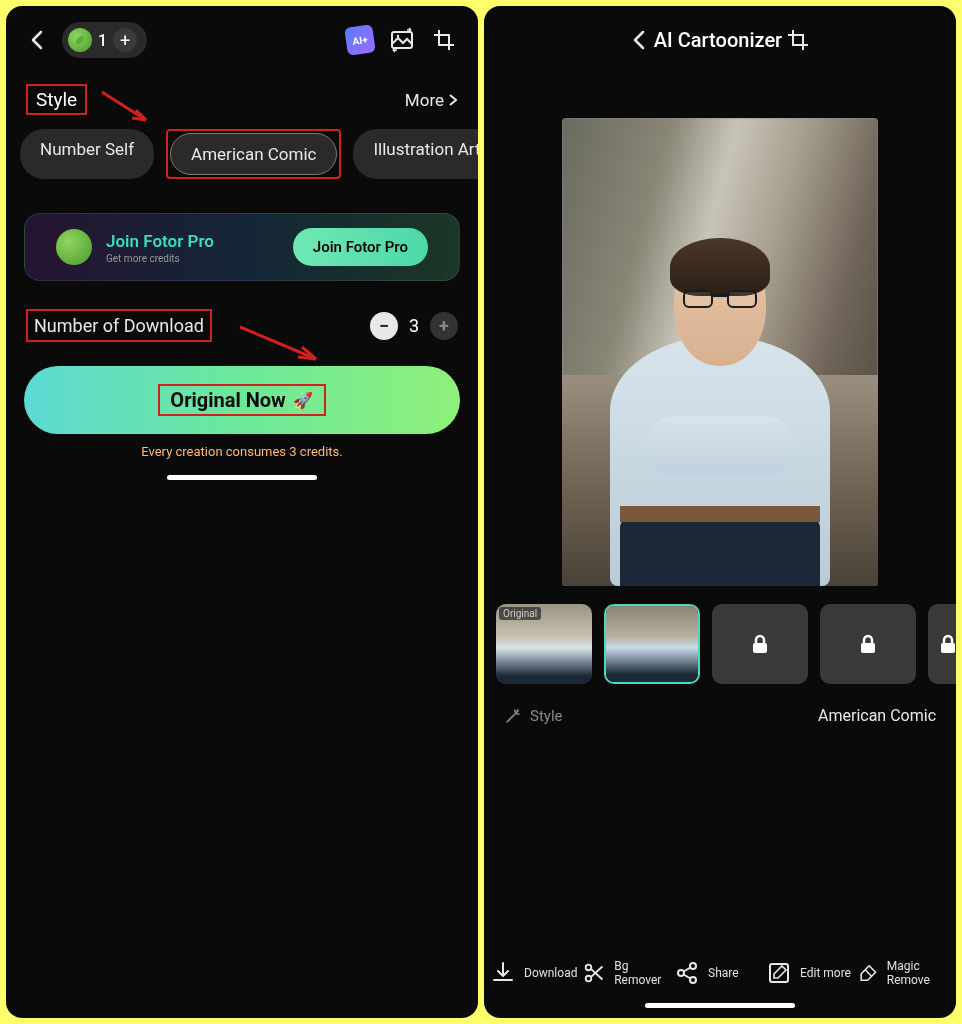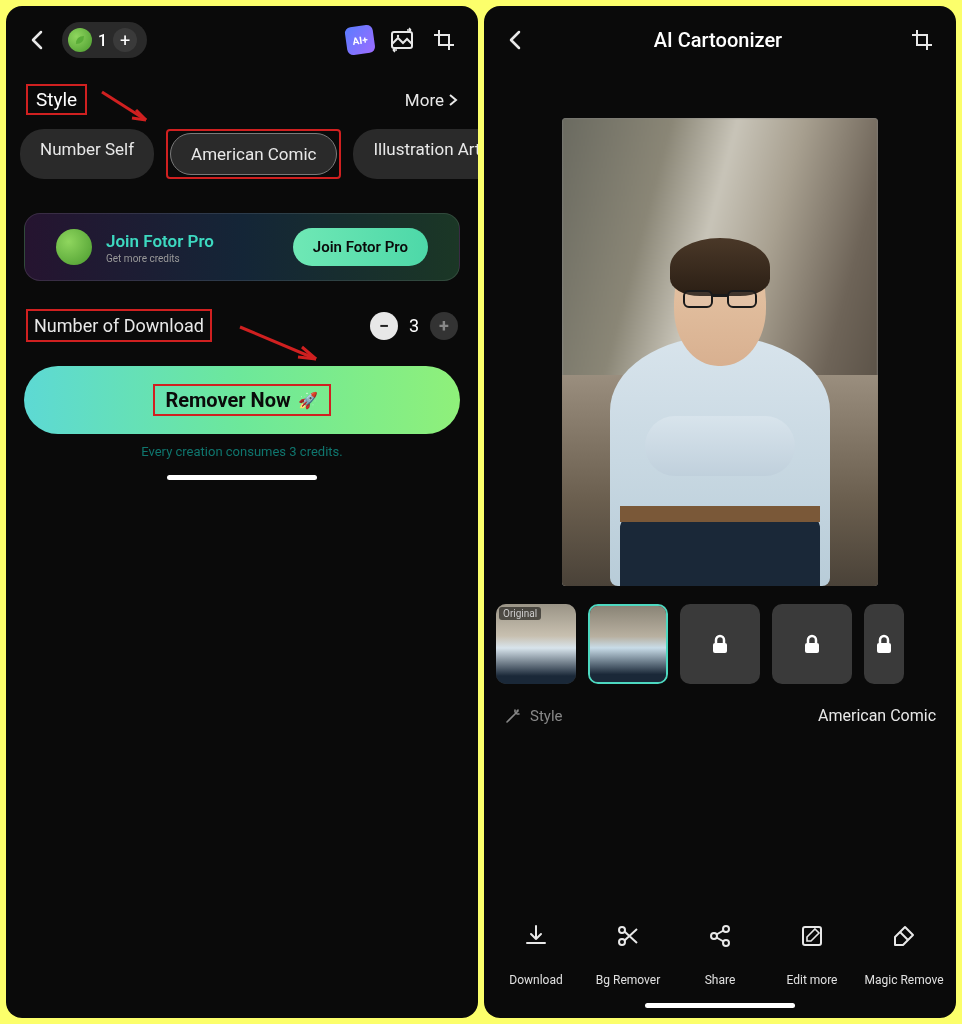"AI Cartoonizer" .r-hdr { justify-content: space-between -> center }
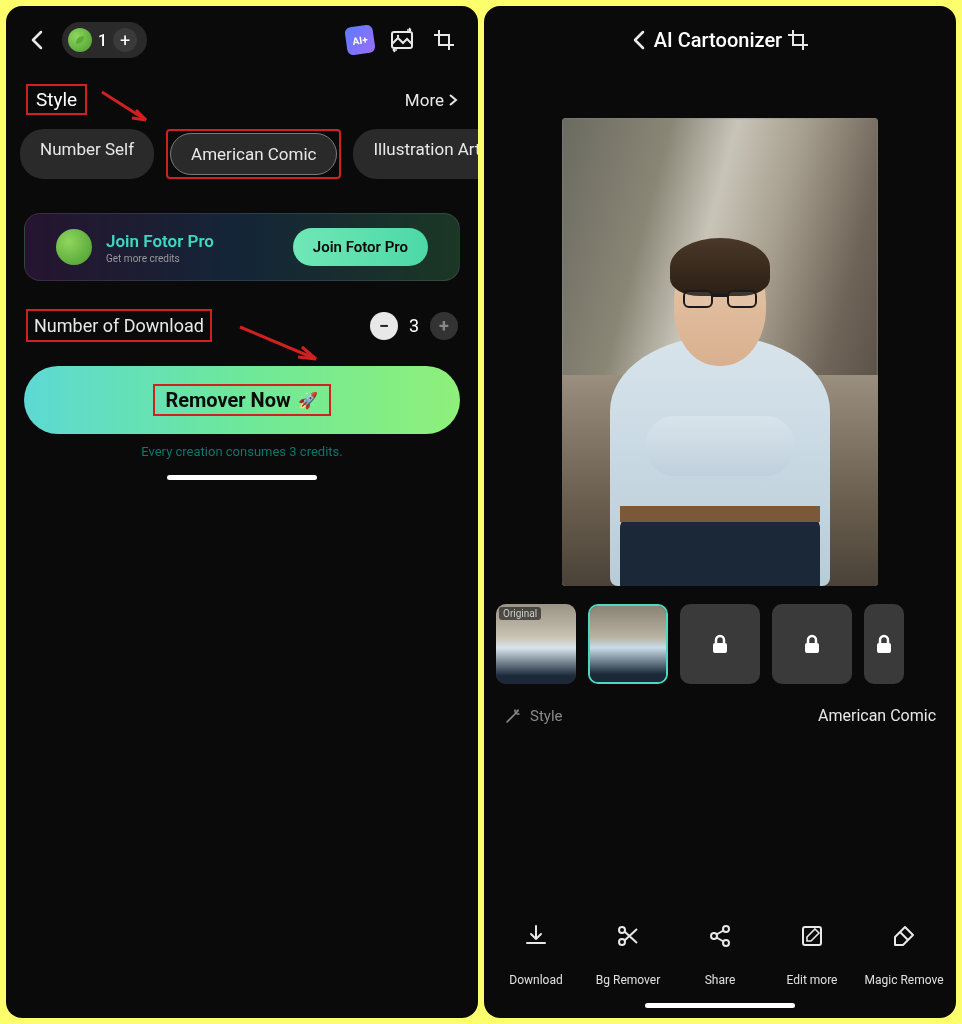"Remover Now" span.gen-text { text: Remover -> Original }
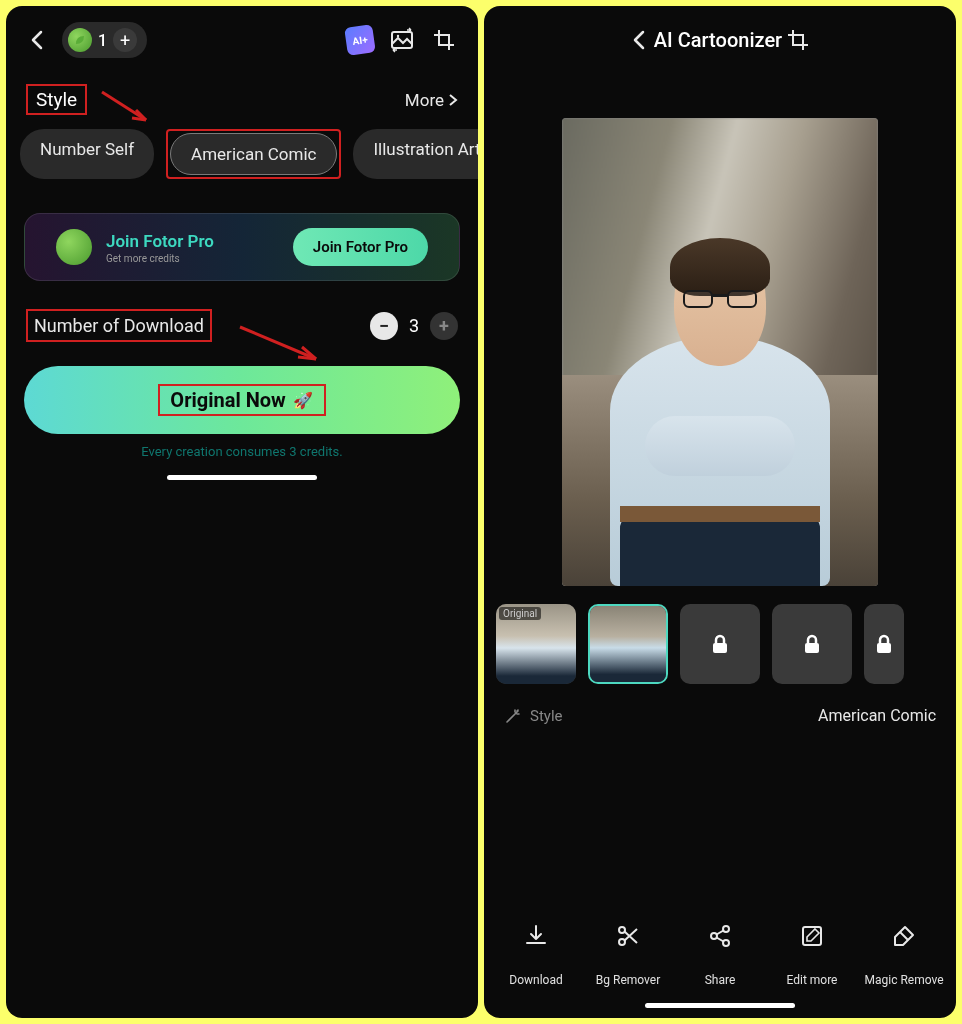"Every creation consumes 3 credits." .credits-note { color: #0f766e -> #fdba74 }
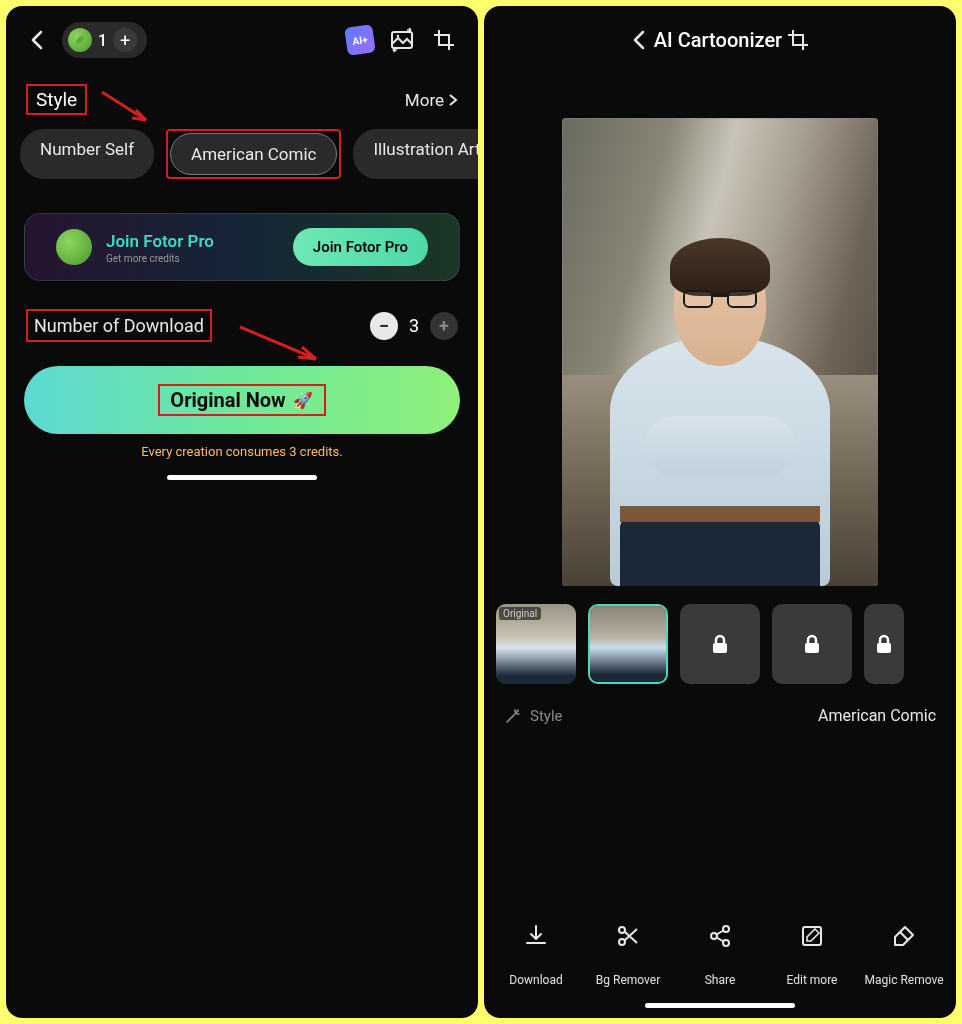"Original" .thumb { width: 80px -> 96px }
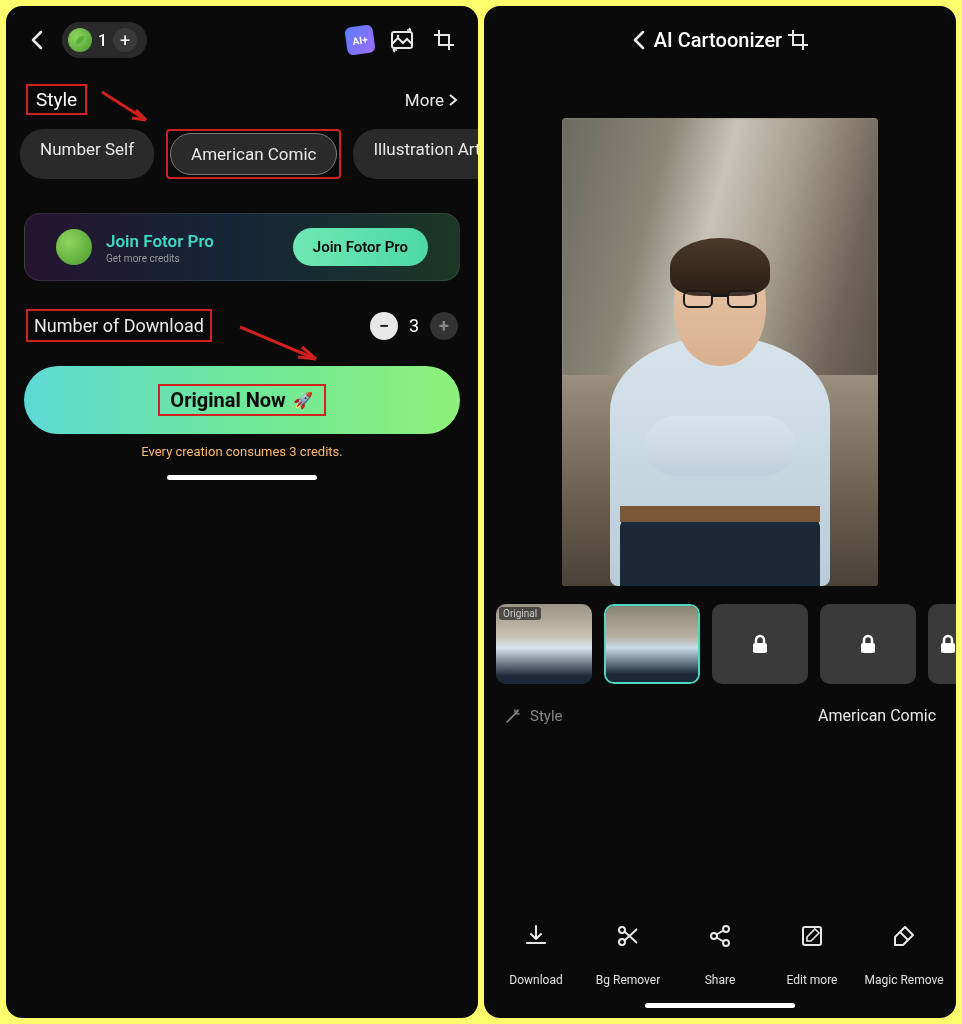"Download" .action { flex-direction: column -> none; gap: 24px -> 8px }
